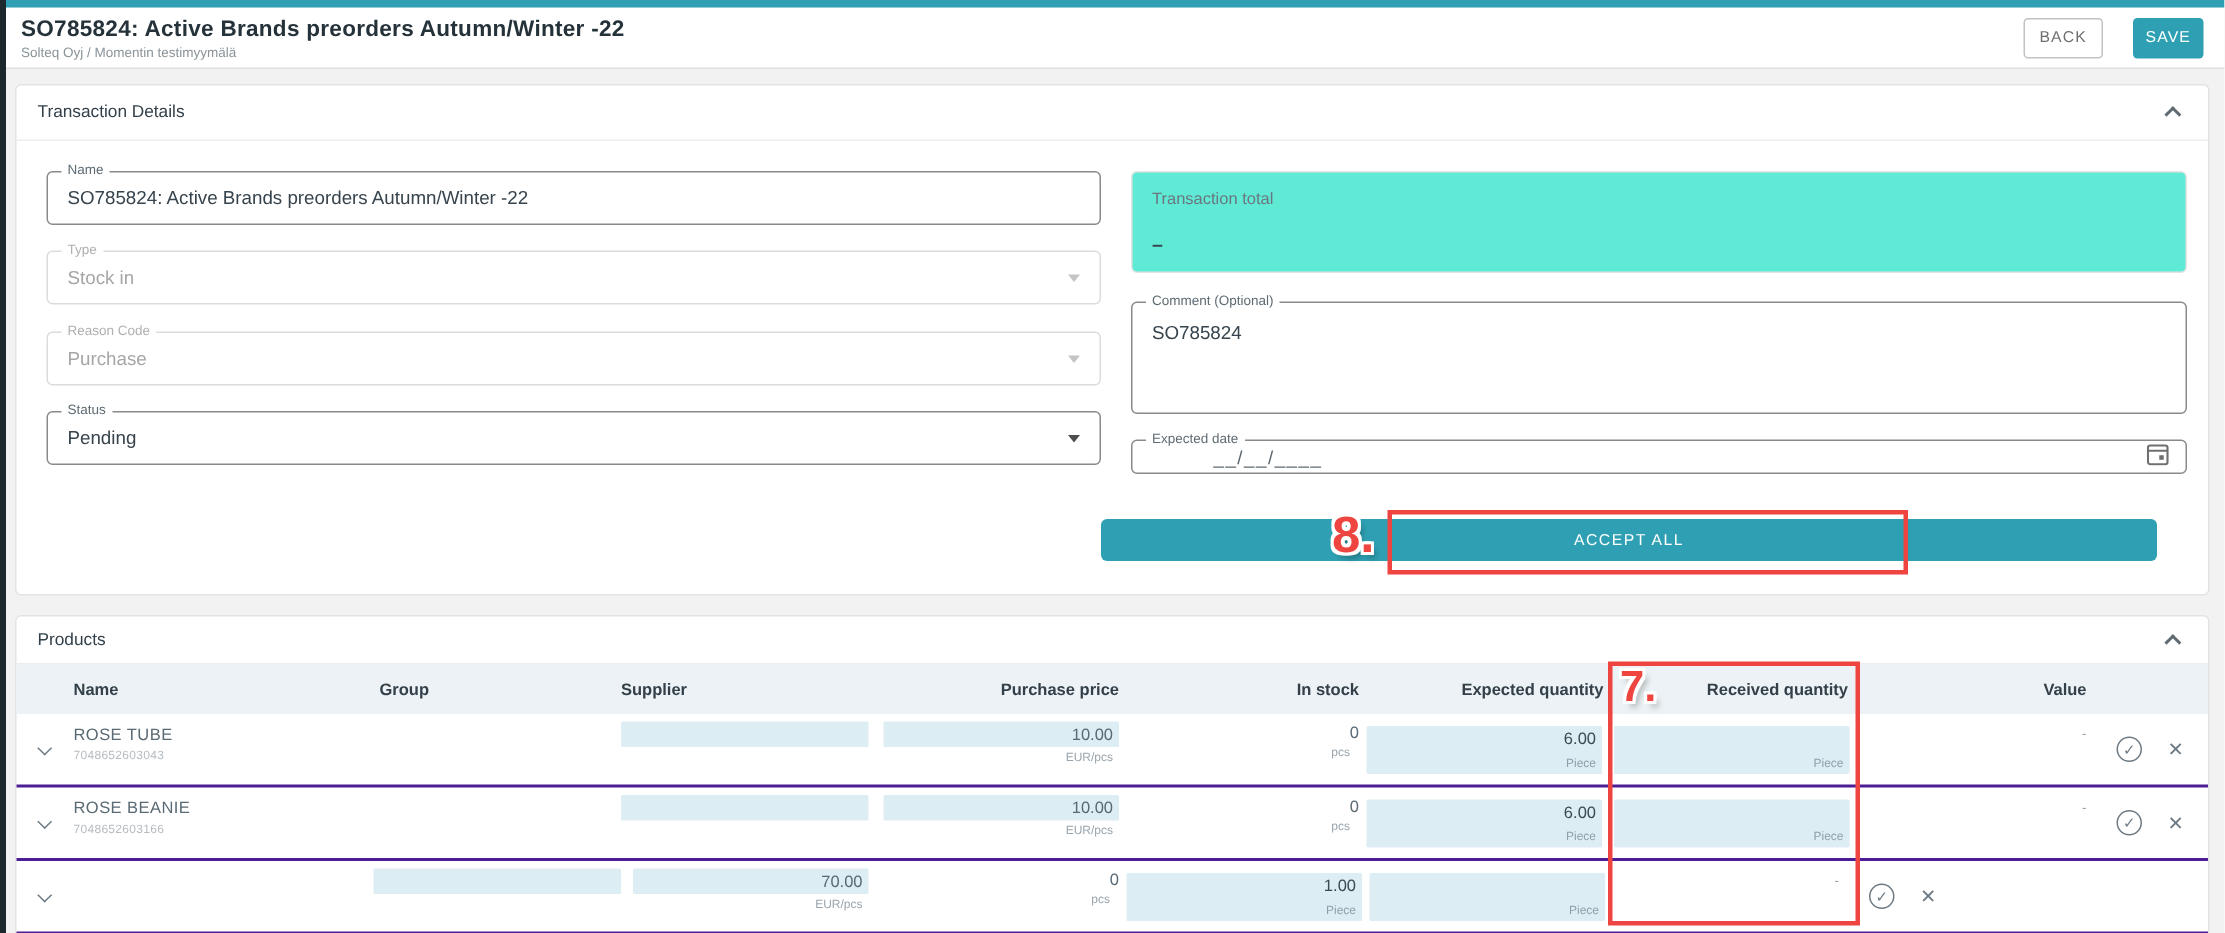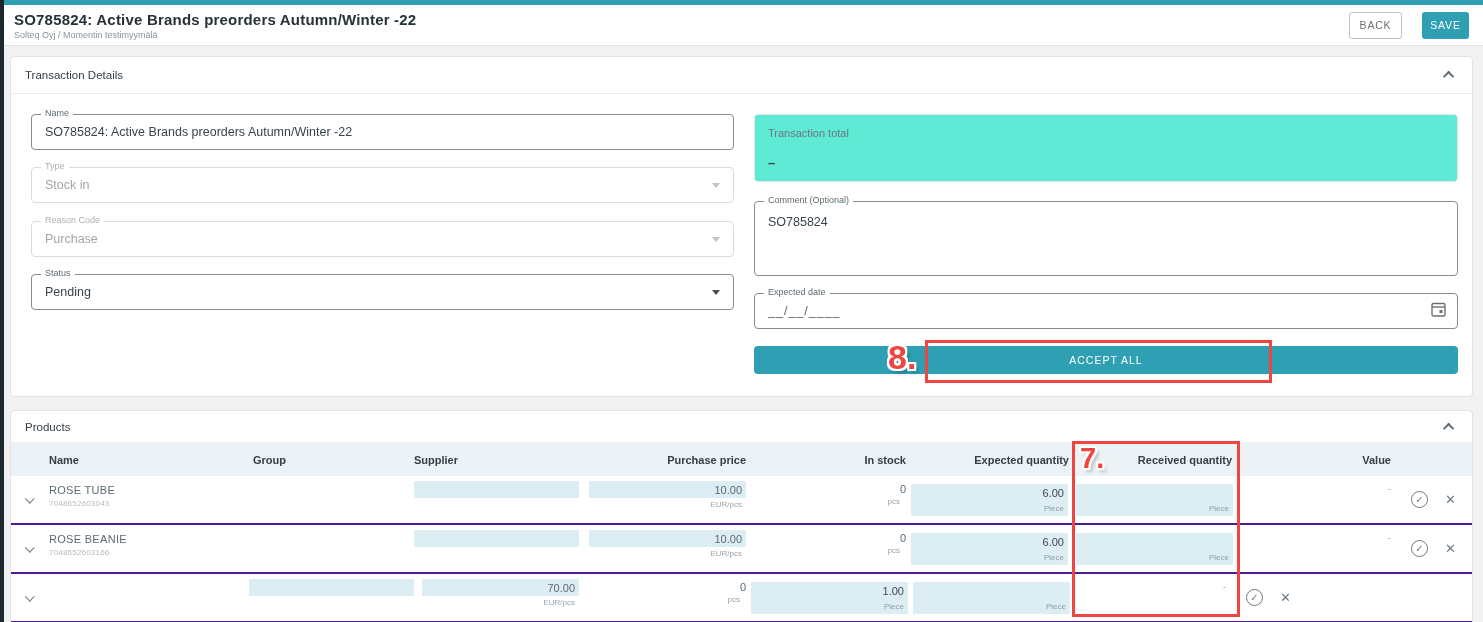"Expected date" div.mfield { height: 36px -> 23px }
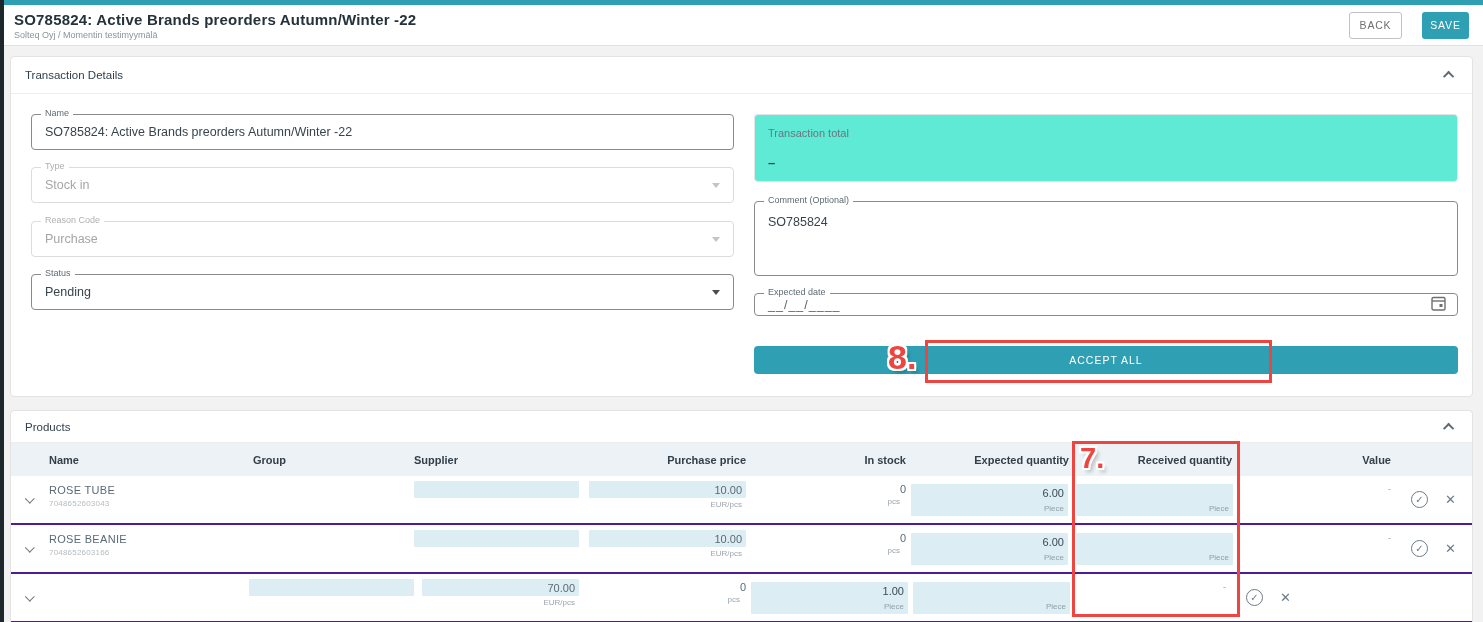"__/__/____" span.fvalue { margin-left: none -> 41px }
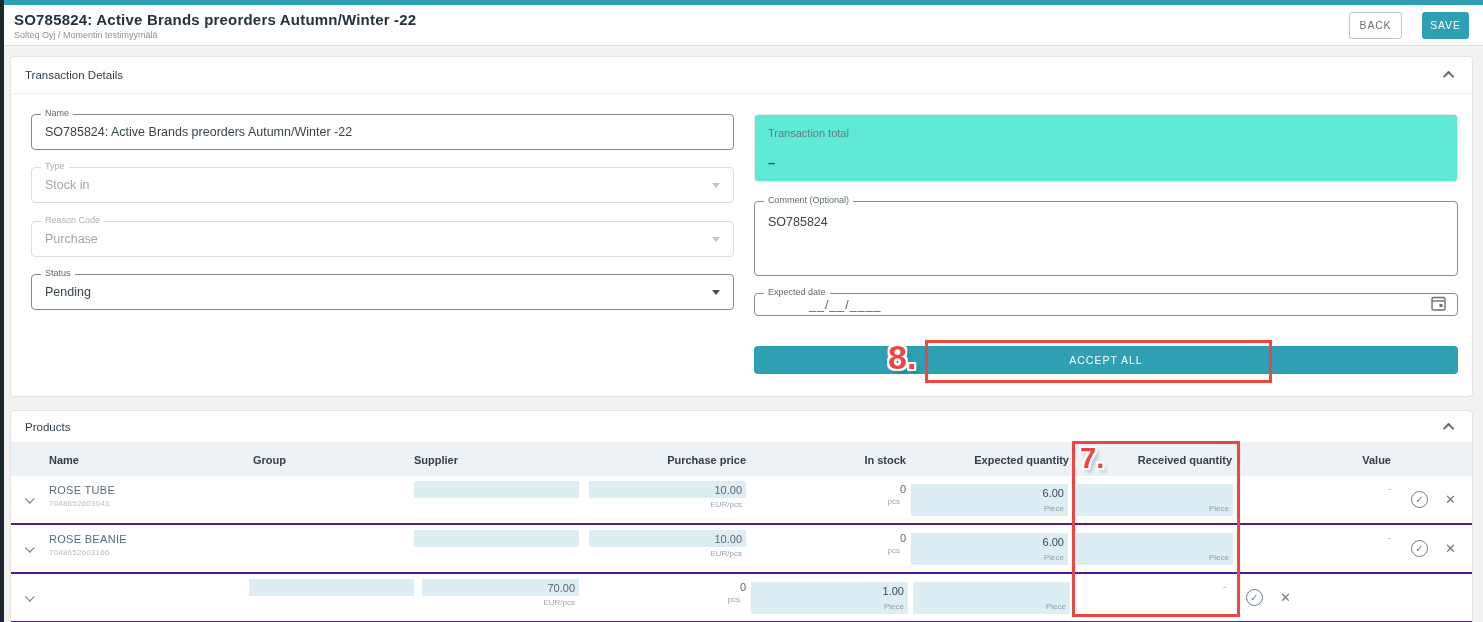"ACCEPT ALL" .btn-accept { left: 743px -> 723px }
